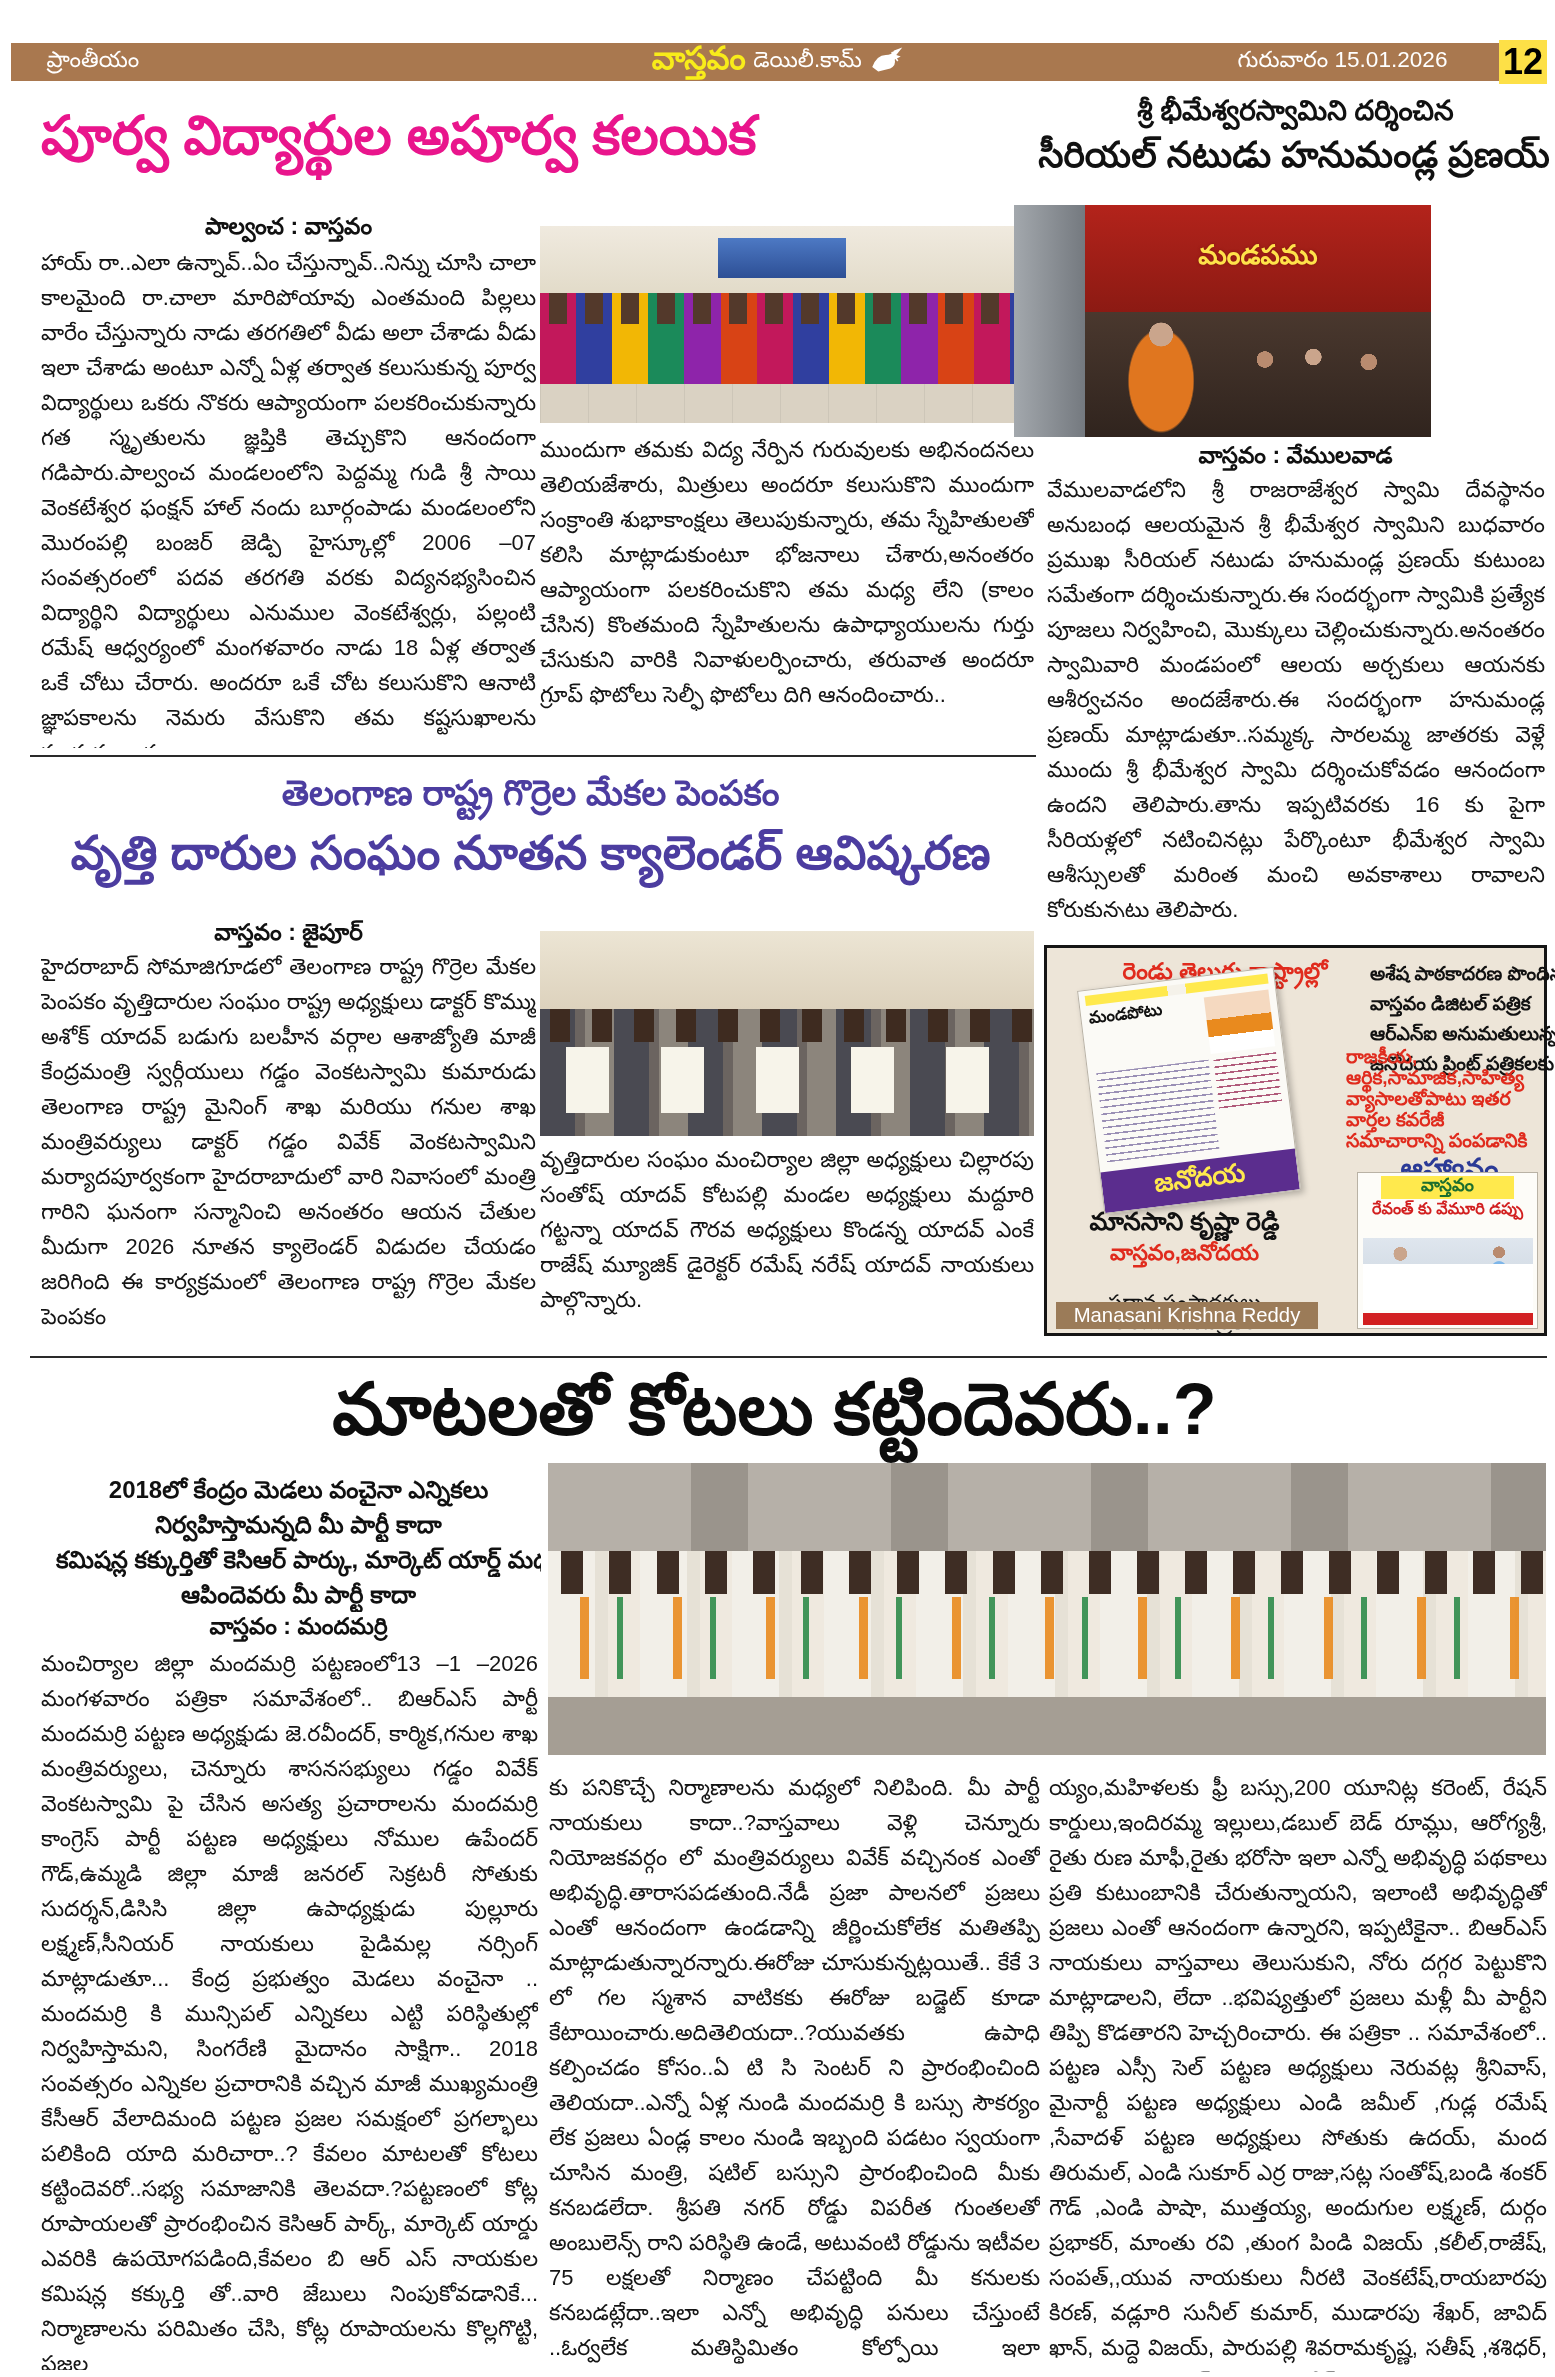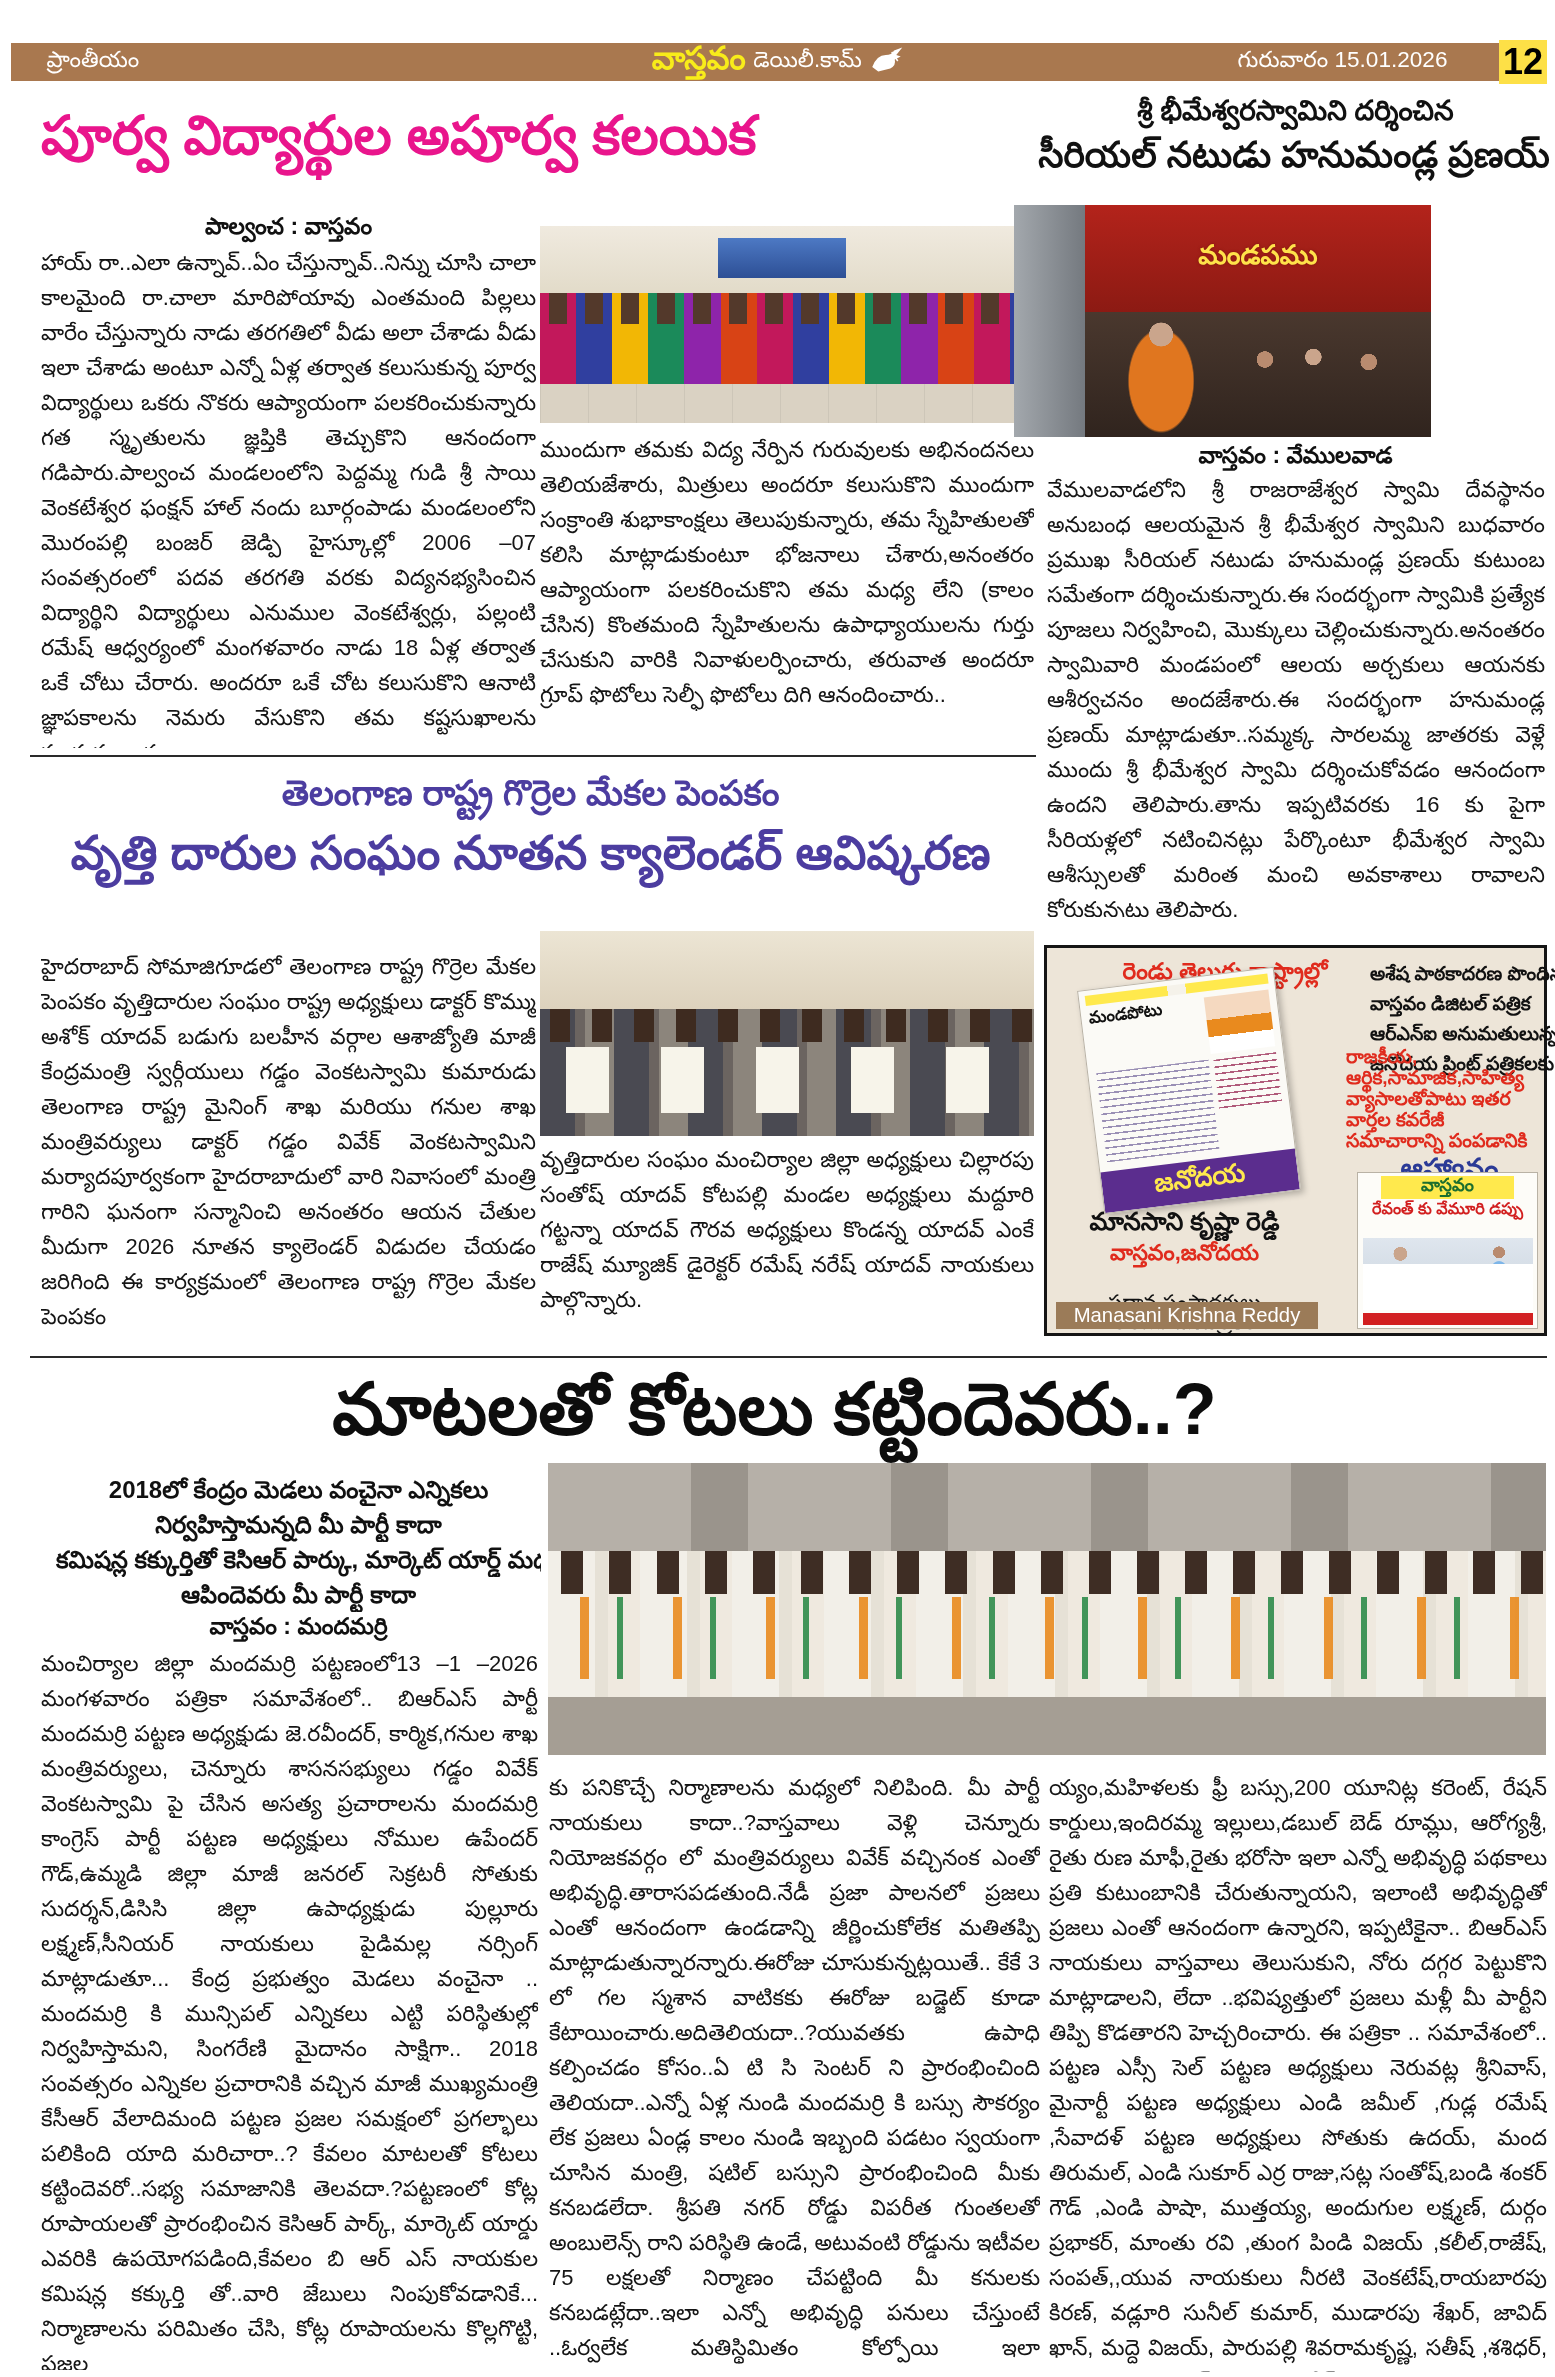"వాస్తవం : జైపూర్" div.abs { html: none -> <div>వాస్తవం : జైపూర్</div> }
